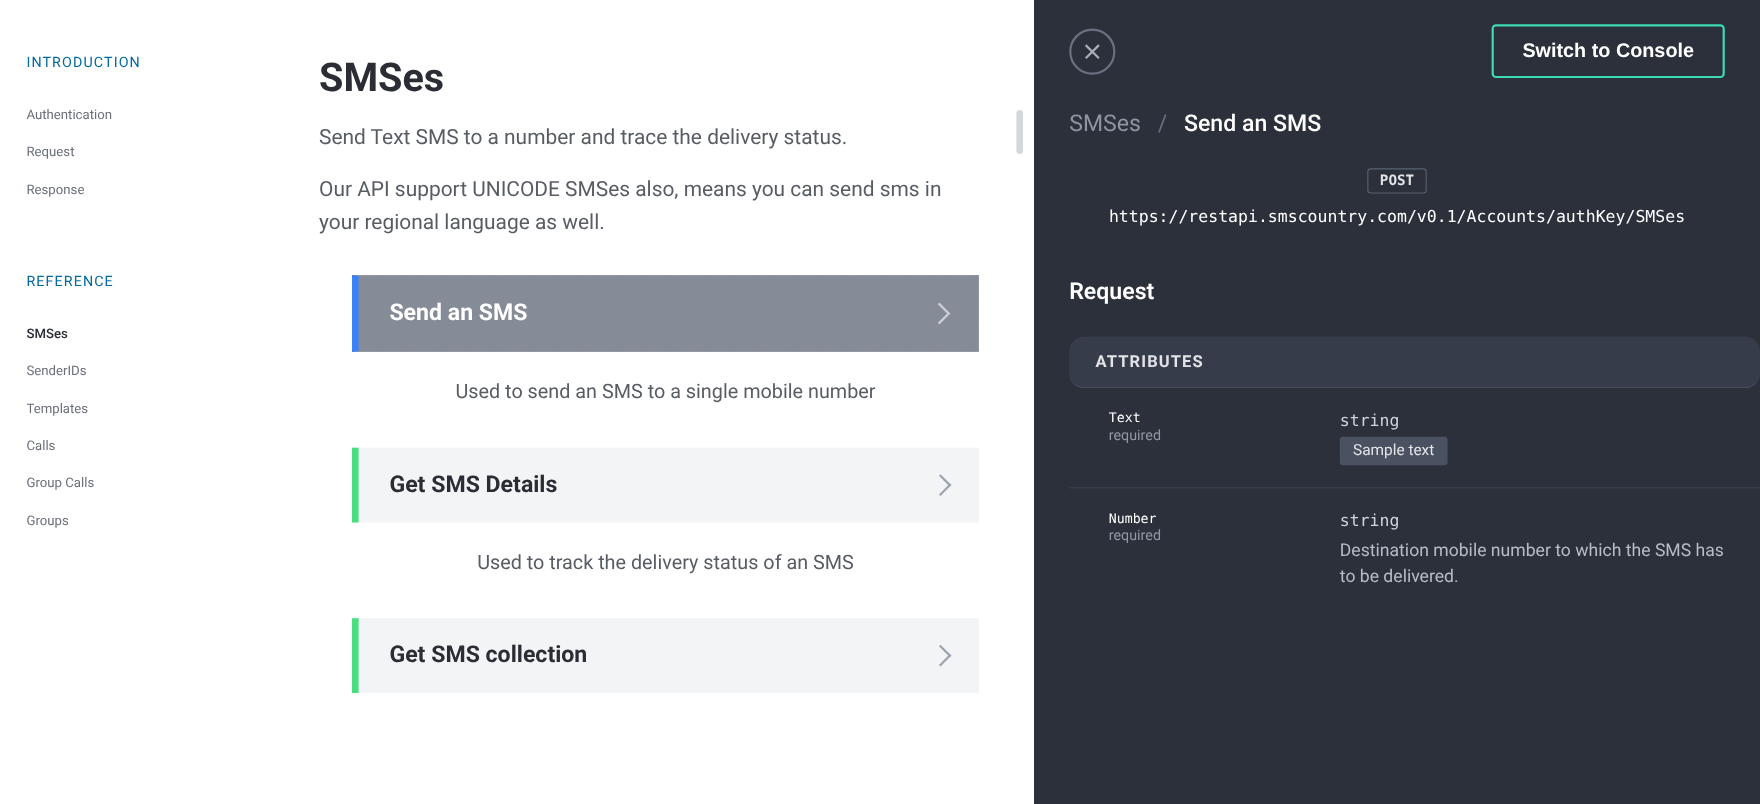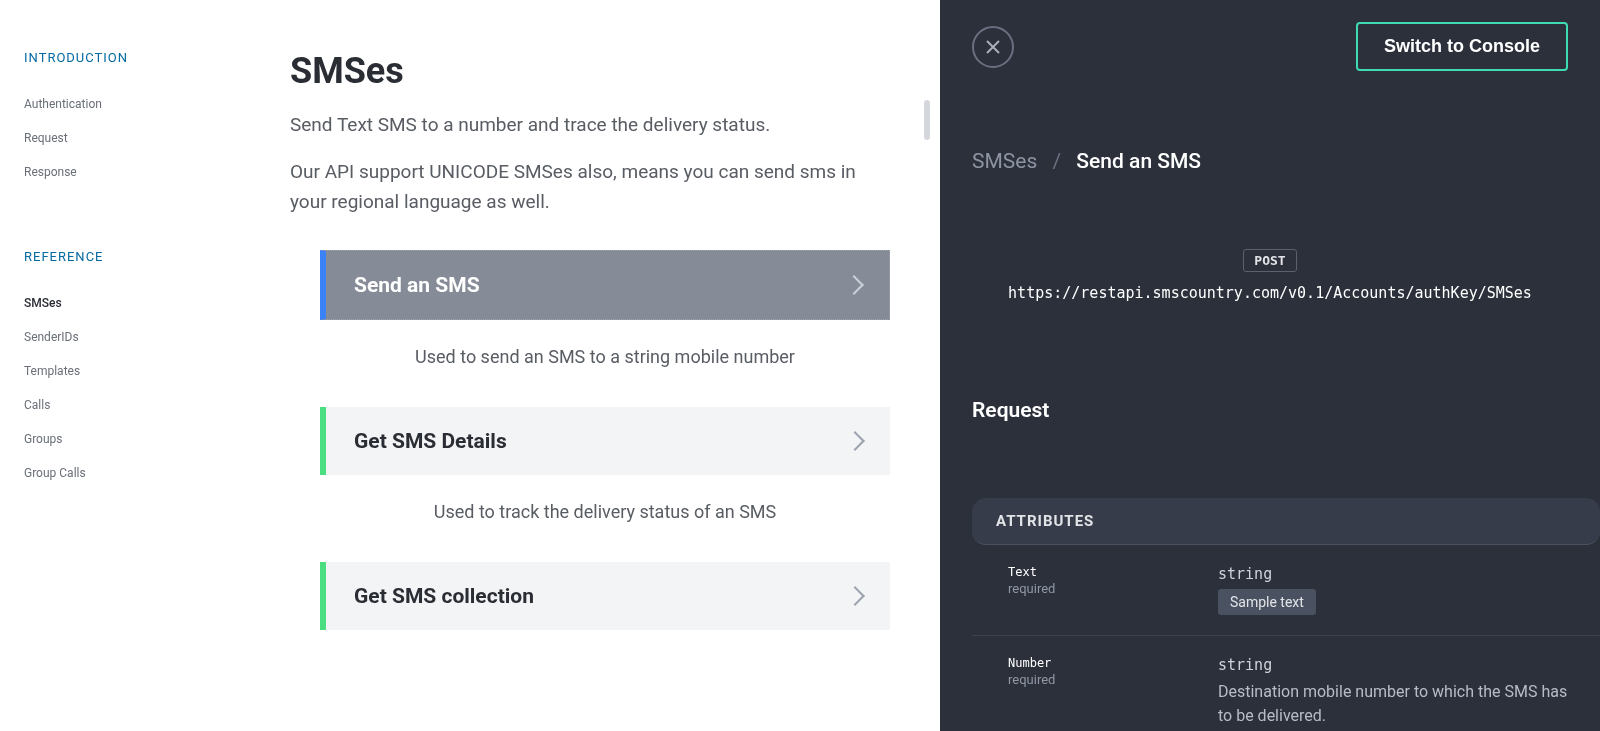"Switch to Console" .panel { gap: 48px -> none }
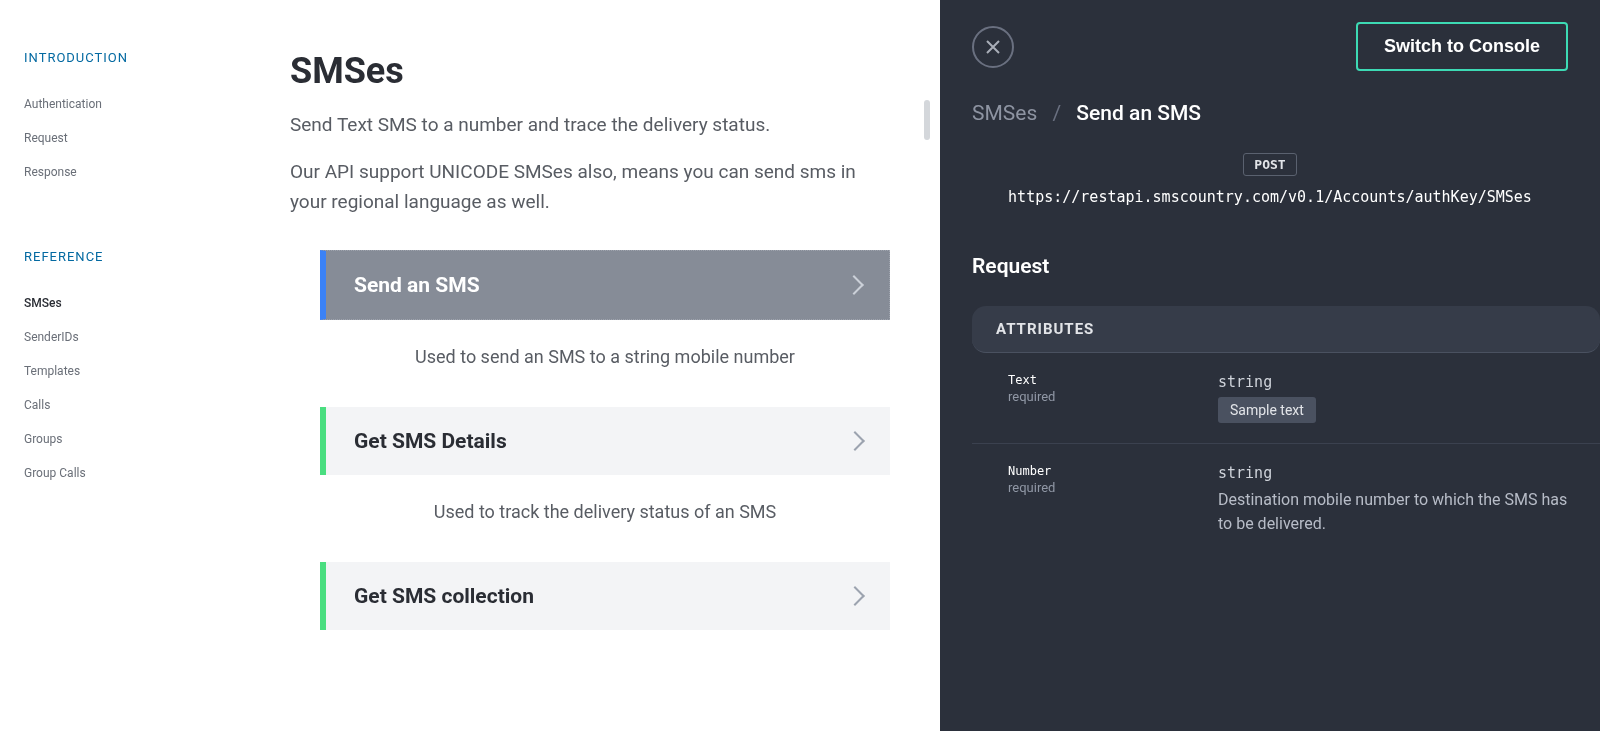"Used to send an SMS" div.item-desc { text: string -> single }
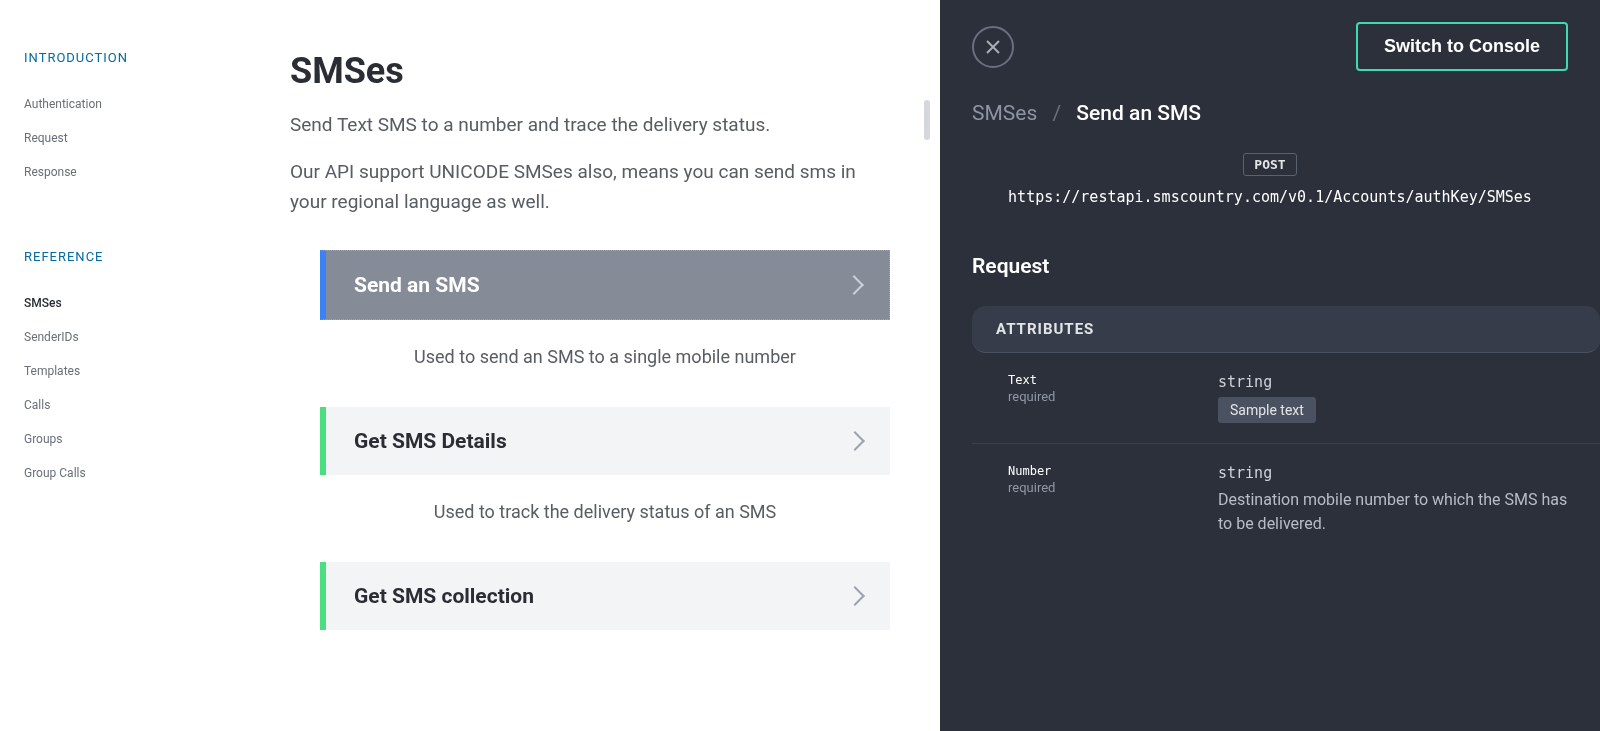"Groups" li { order: before "Group Calls" -> after "Group Calls" }
